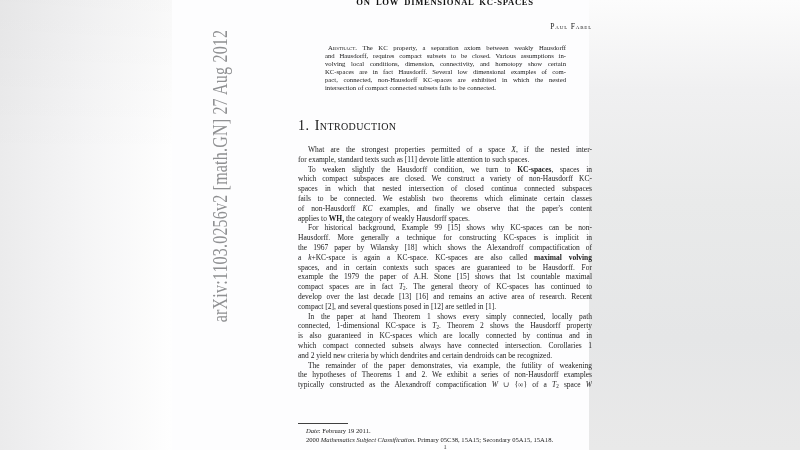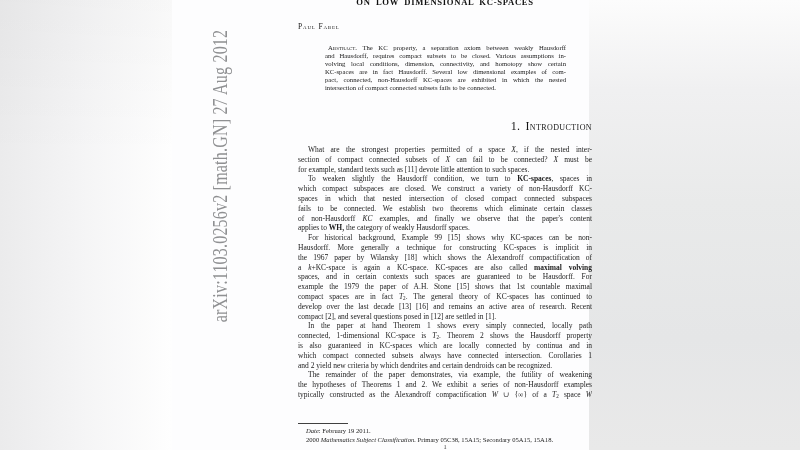"Paul Fabel" .author { text-align: left -> right }
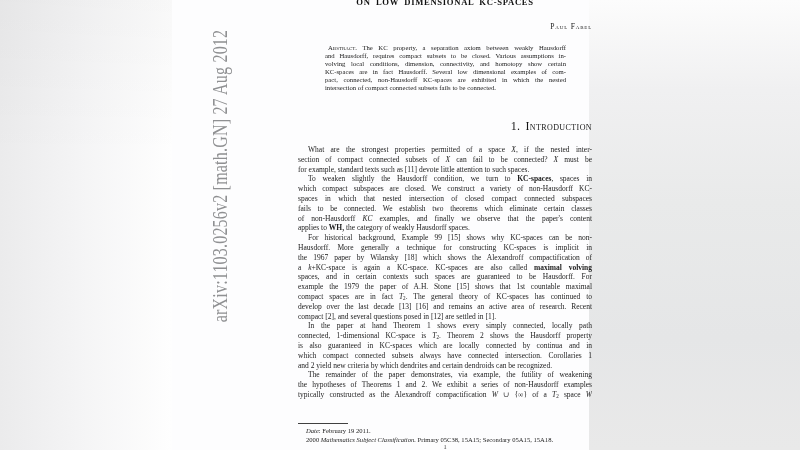"1. Introduction" .heading { font-size: 12px -> 14px; text-align: right -> left }
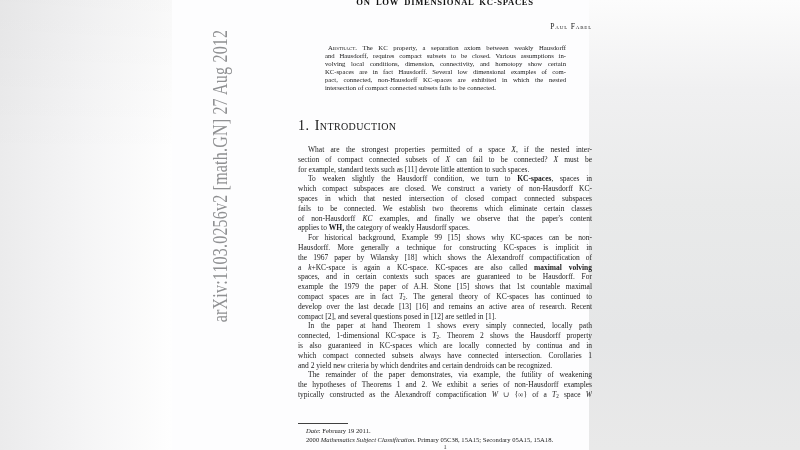"section of compact connected subsets" div.line { html: <div>section of compact connected subsets of <i>X</i> can fail to be connected? <i>X</i> must be</div> -> none }
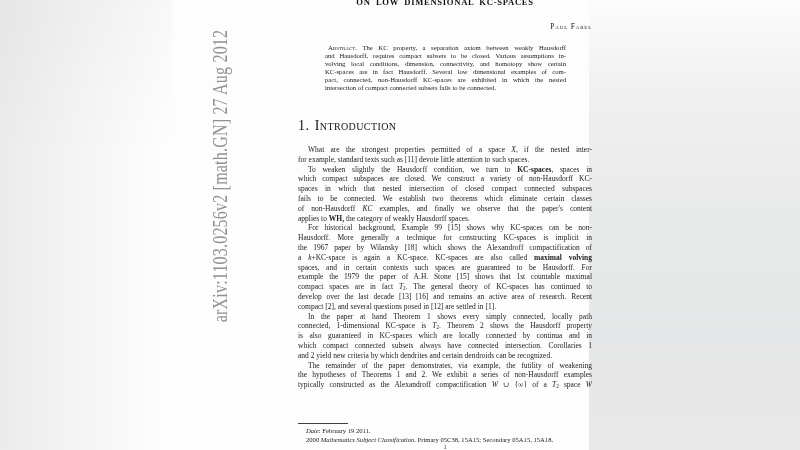"spaces in which that nested" div.line { text: compact -> continua }
